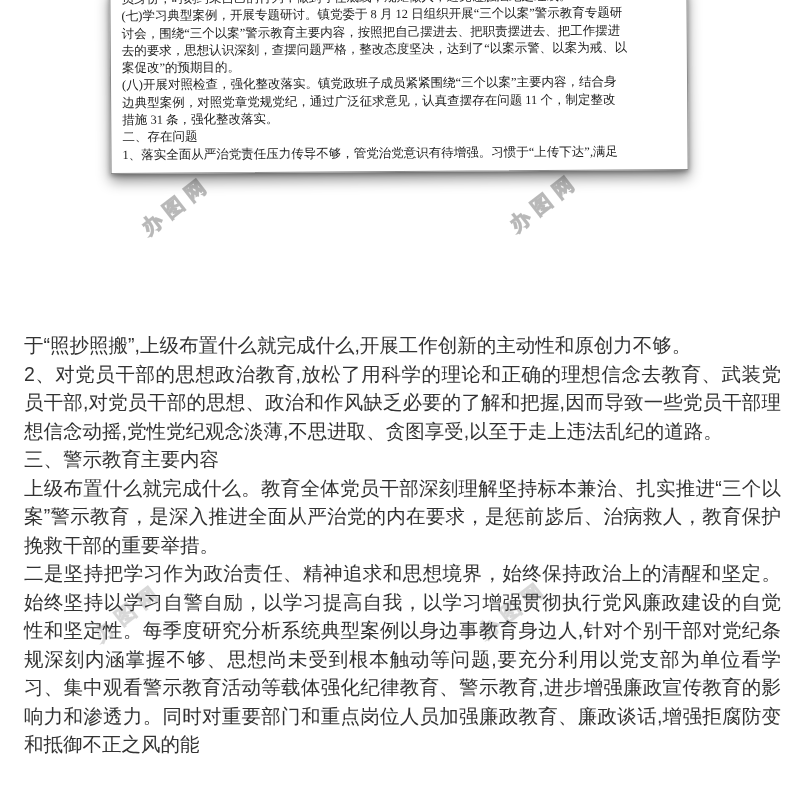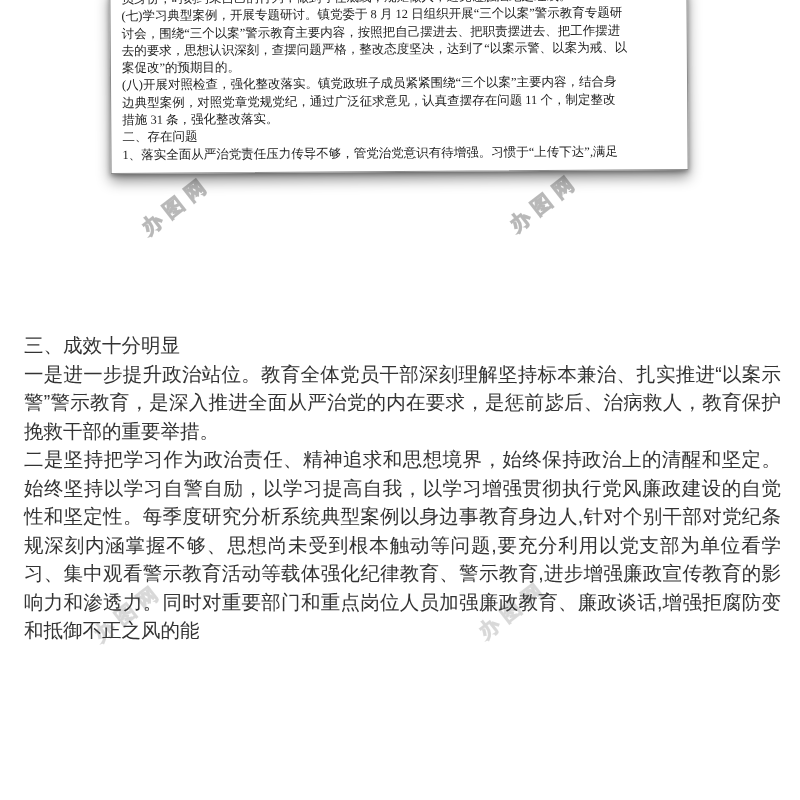"于“照抄照搬”,上级布置什么就完成什么,开展工作创新的主动性和原创力不够。" p { html: none -> <p>于“照抄照搬”,上级布置什么就完成什么,开展工作创新的主动性和原创力不够。</p> }
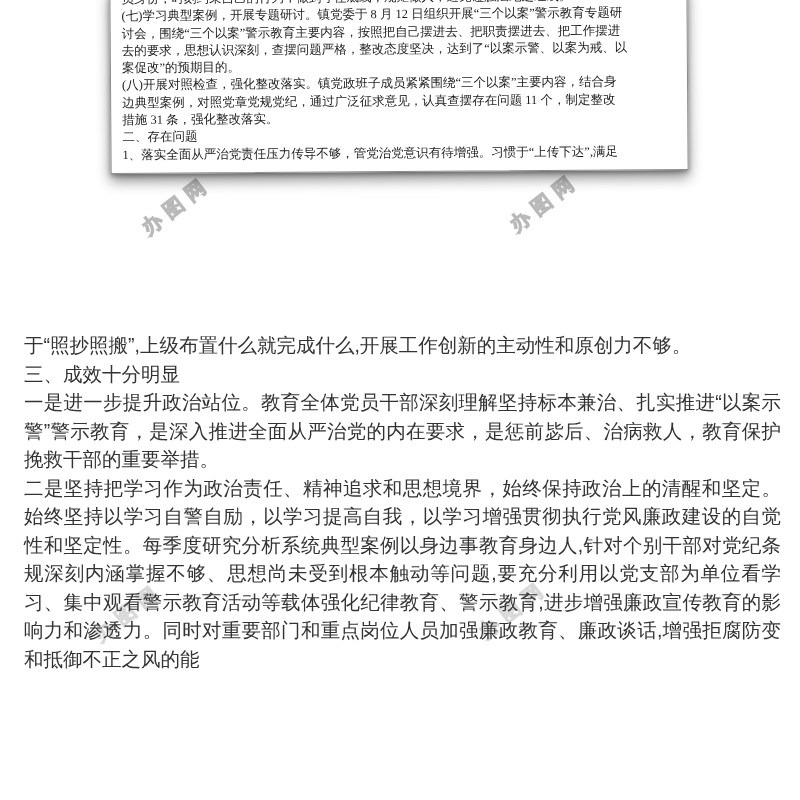"2、对党员干部的思想政治教育,放松了用科学的理论和正确的理想信念去教育、武装党员" p { html: none -> <p>2、对党员干部的思想政治教育,放松了用科学的理论和正确的理想信念去教育、武装党员干部,对党员干部的思想、政治和作风缺乏必要的了解和把握,因而导致一些党员干部理想信念动摇,党性党纪观念淡薄,不思进取、贪图享受,以至于走上违法乱纪的道路。</p> }
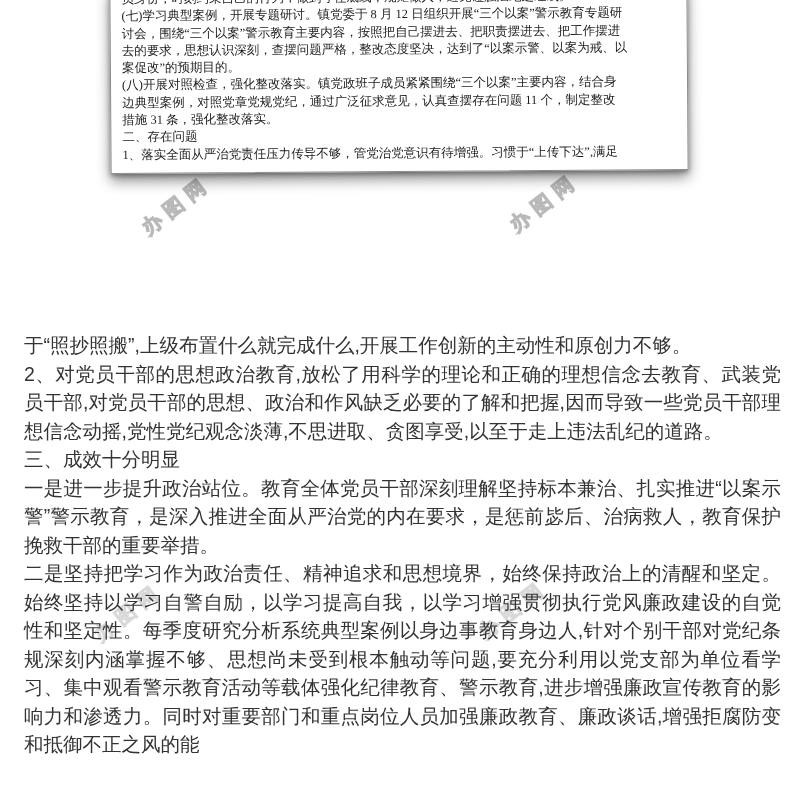"三、成效十分明显" p { text: 成效十分明显 -> 警示教育主要内容 }
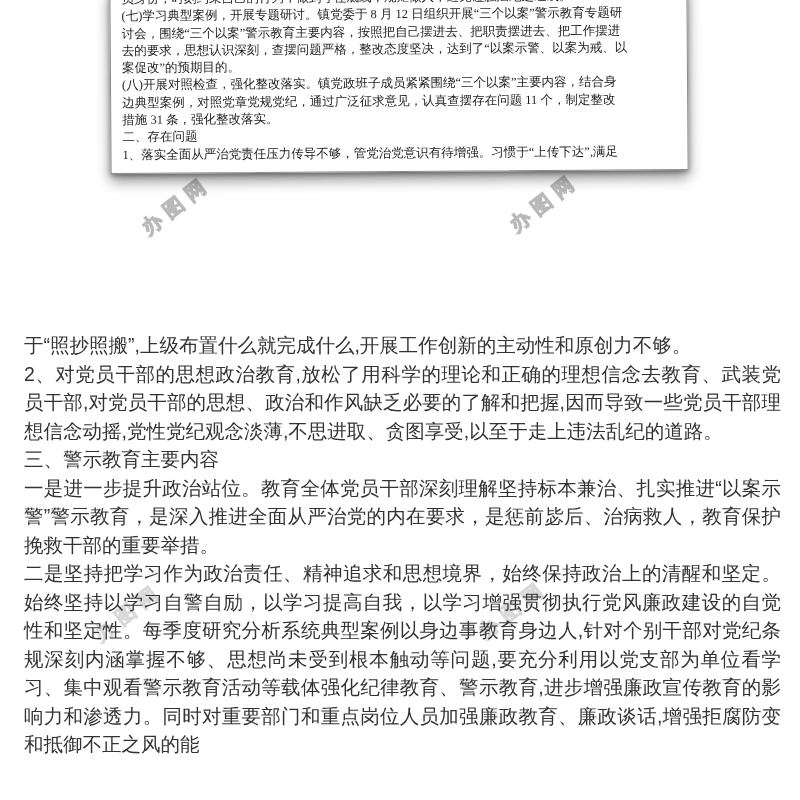"一是进一步提升政治站位。教育全体党员干部深刻理解坚持标本兼治、扎实推进“以案示警" p { text: 一是进一步提升政治站位。教育全体党员干部深刻理解坚持标本兼治、扎实推进“以案示警 -> 上级布置什么就完成什么。教育全体党员干部深刻理解坚持标本兼治、扎实推进“三个以案 }
